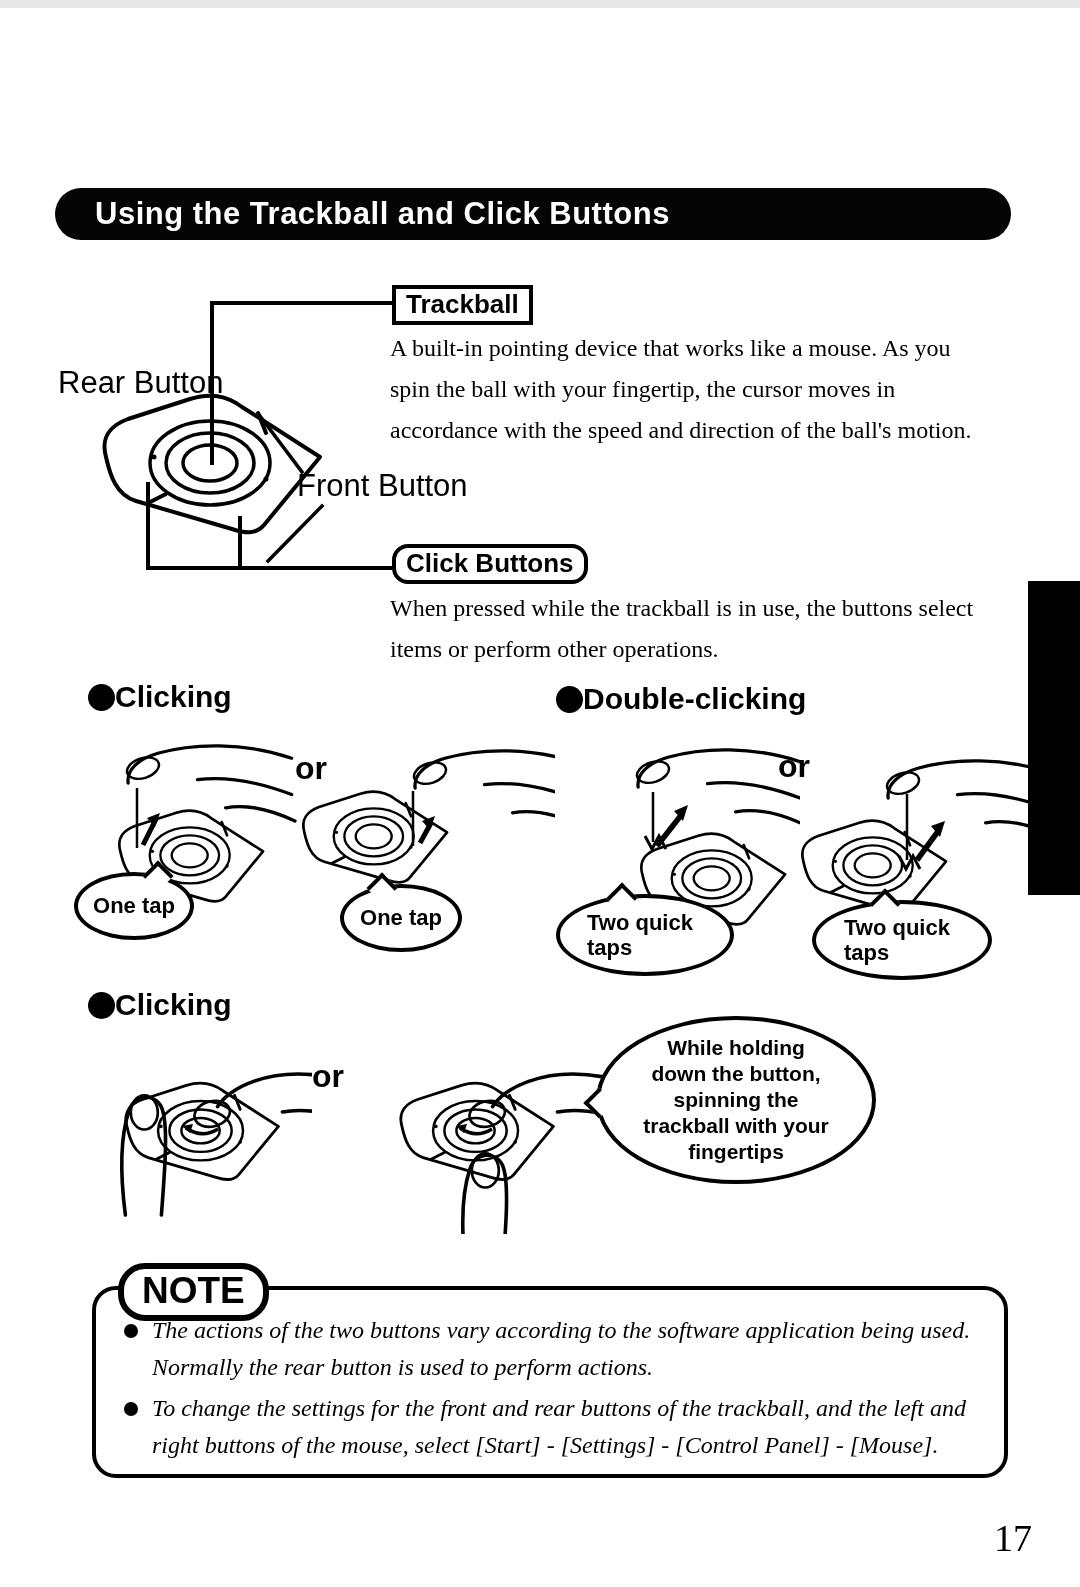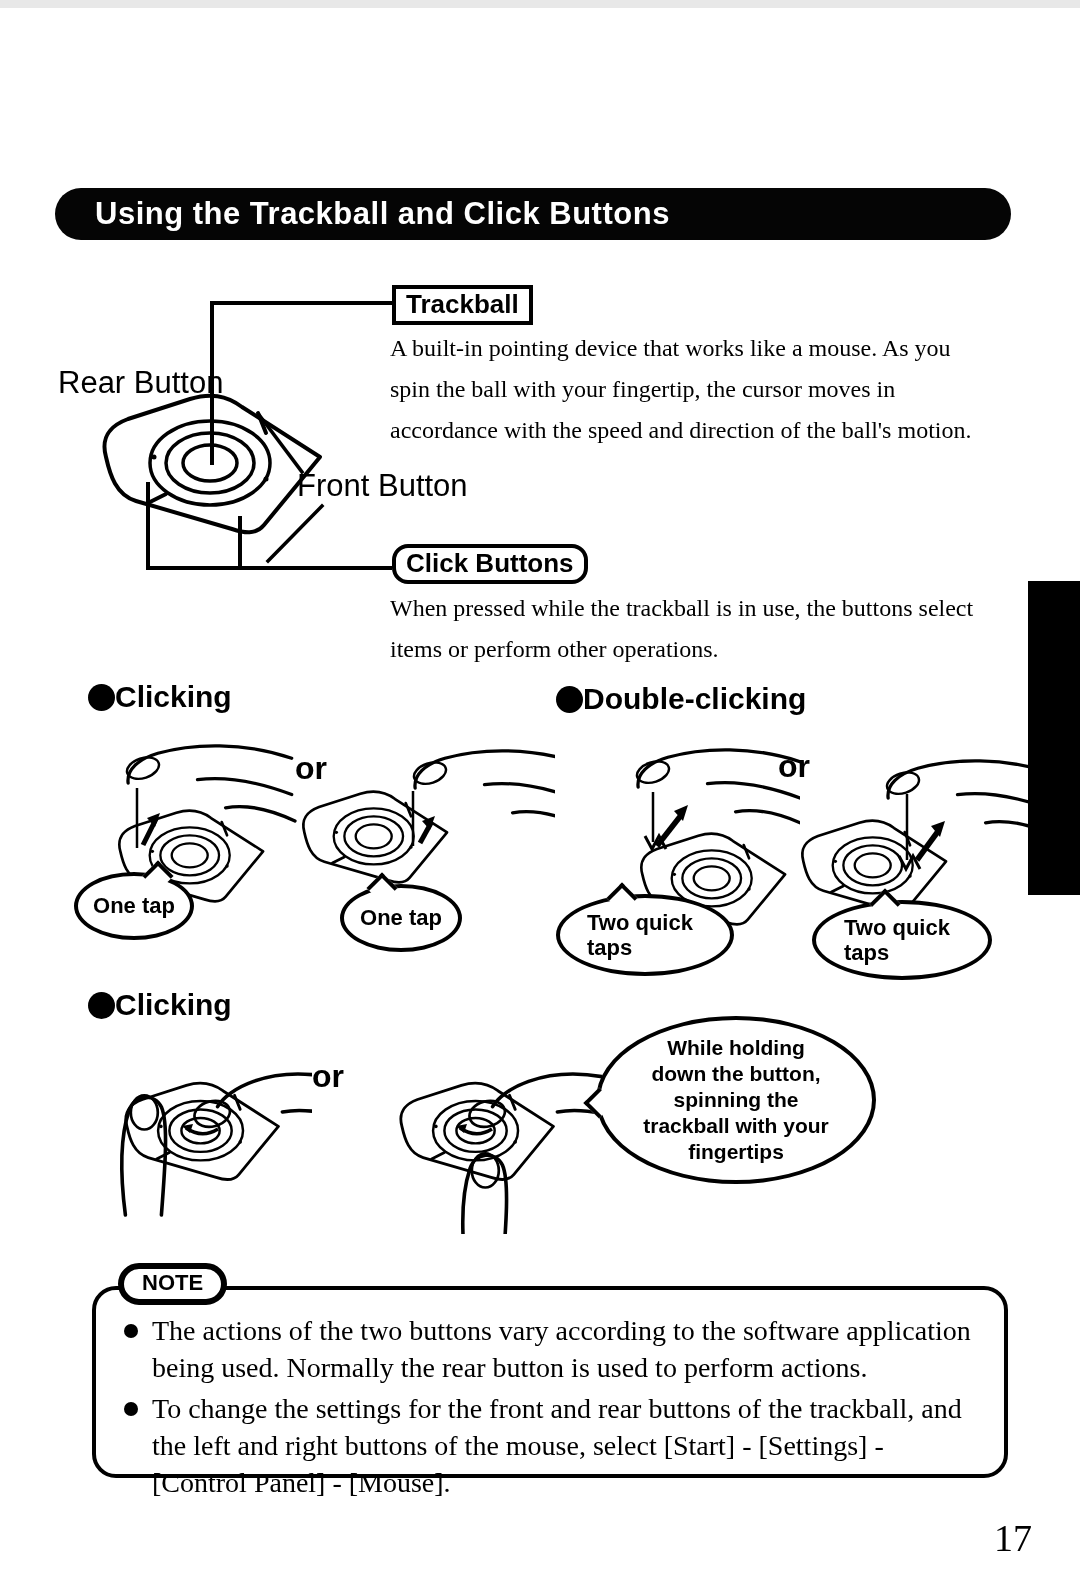"NOTE" .note-pill { font-size: 22px -> 37px }
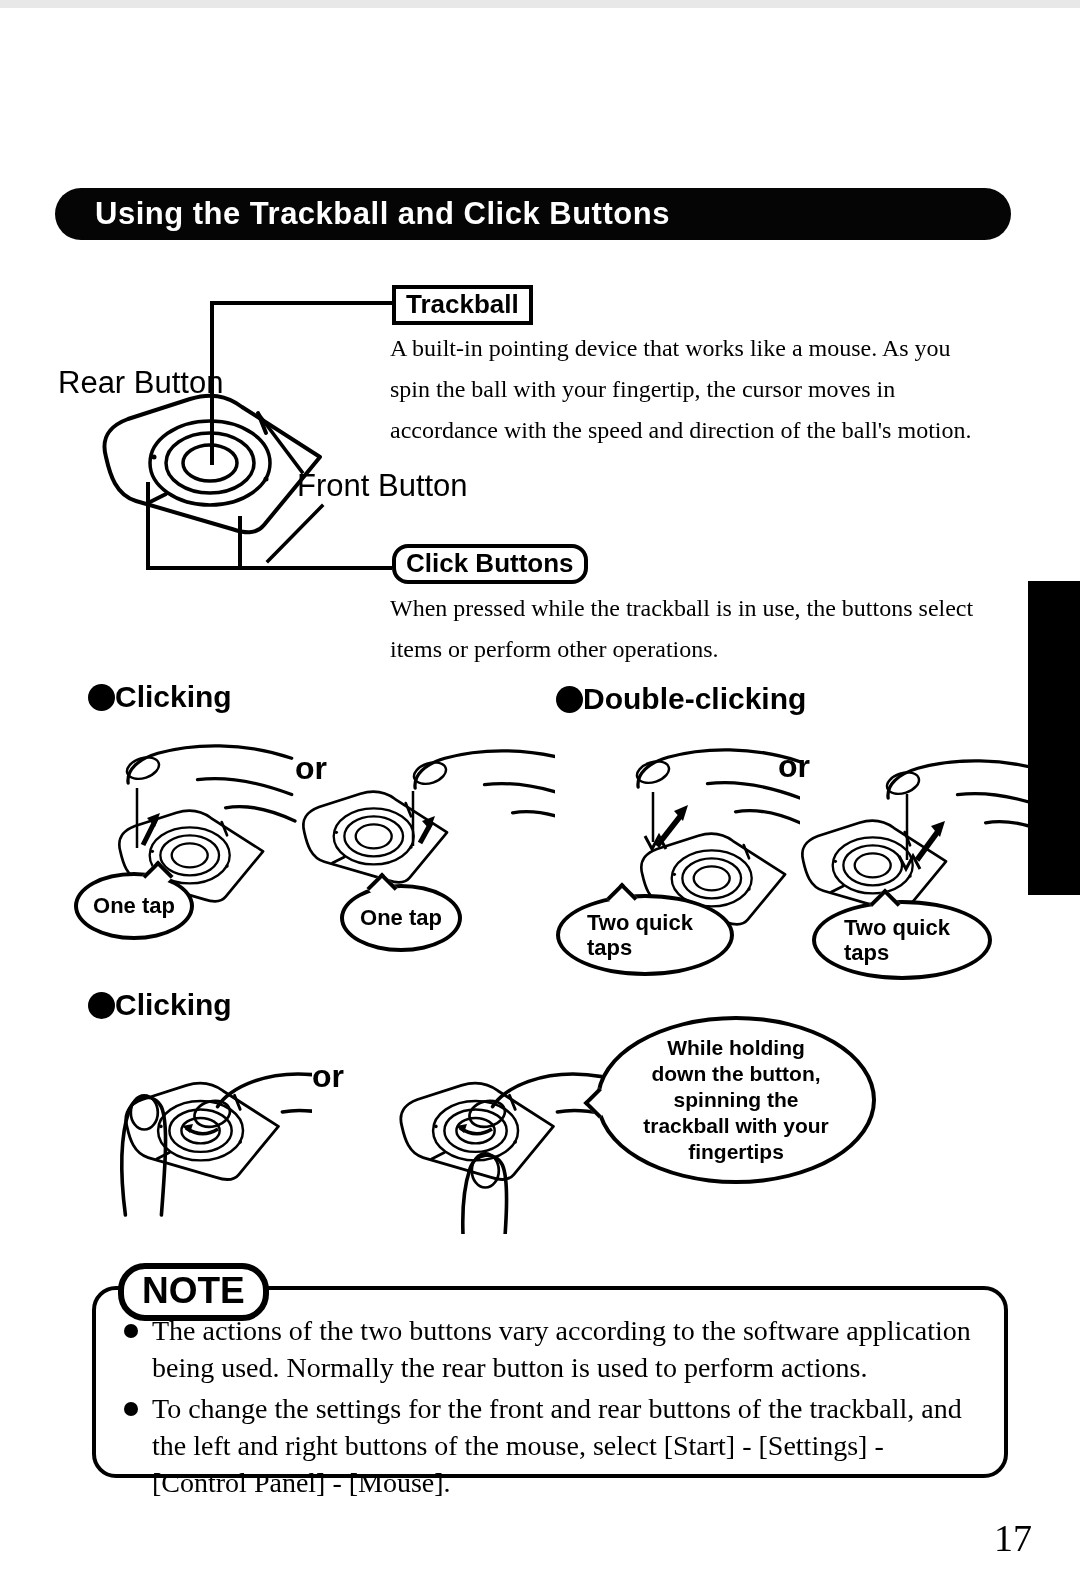"The actions of the two" .note-text { font-size: 28px -> 24px; font-style: none -> italic }
